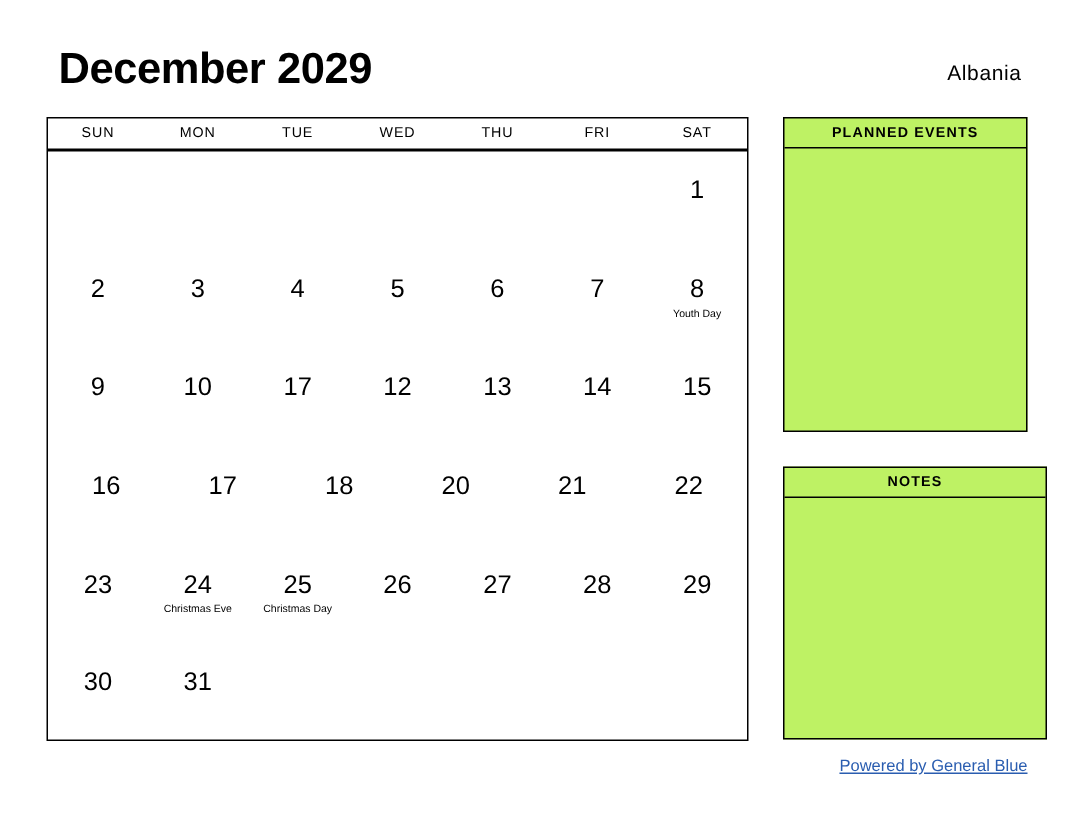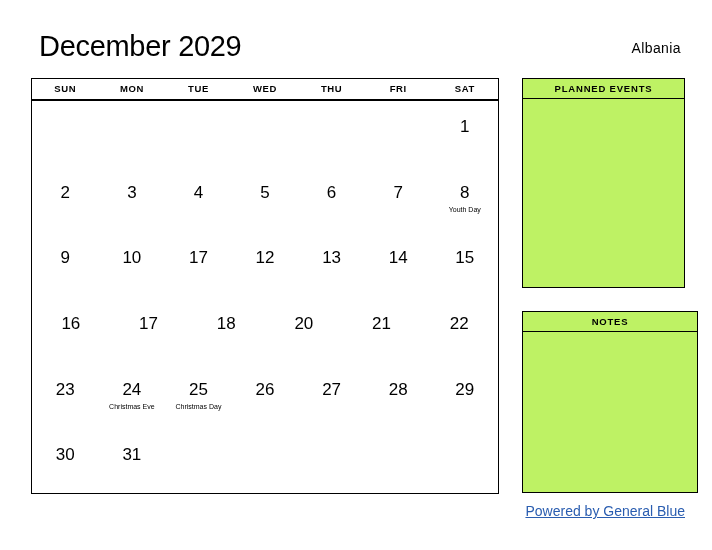"December 2029" #month-title { font-weight: normal -> bold }
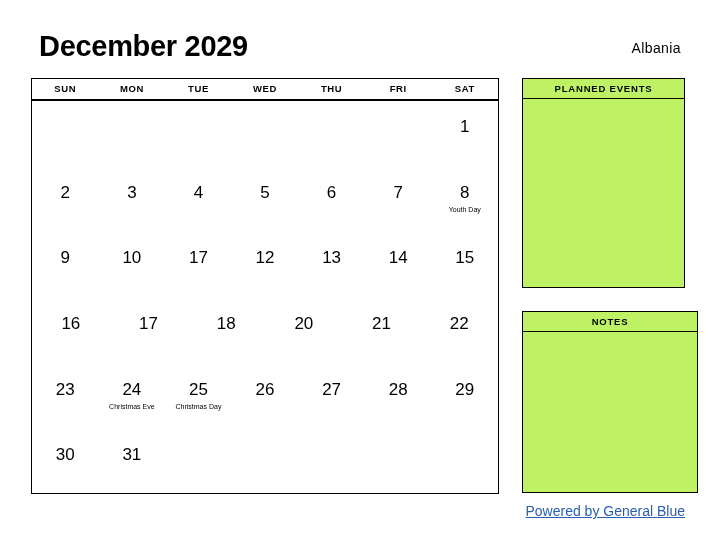"SUN" .weekday-cell { font-weight: bold -> normal }
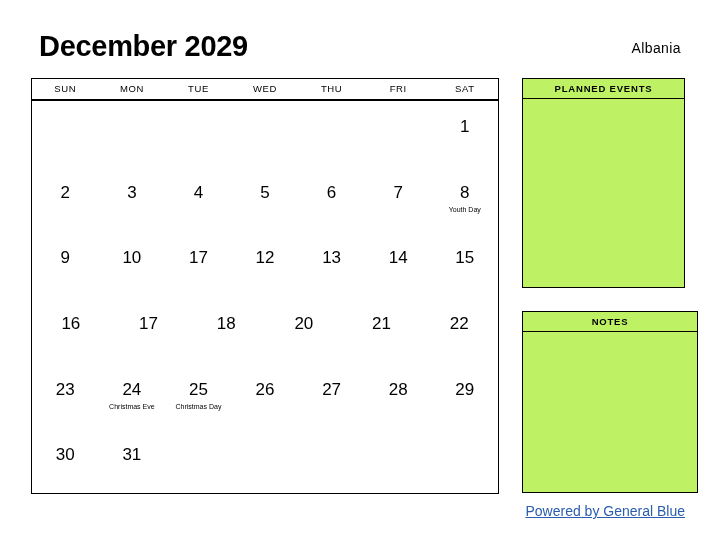"Powered by General Blue" #footer-link { font-size: 14px -> 11px }
